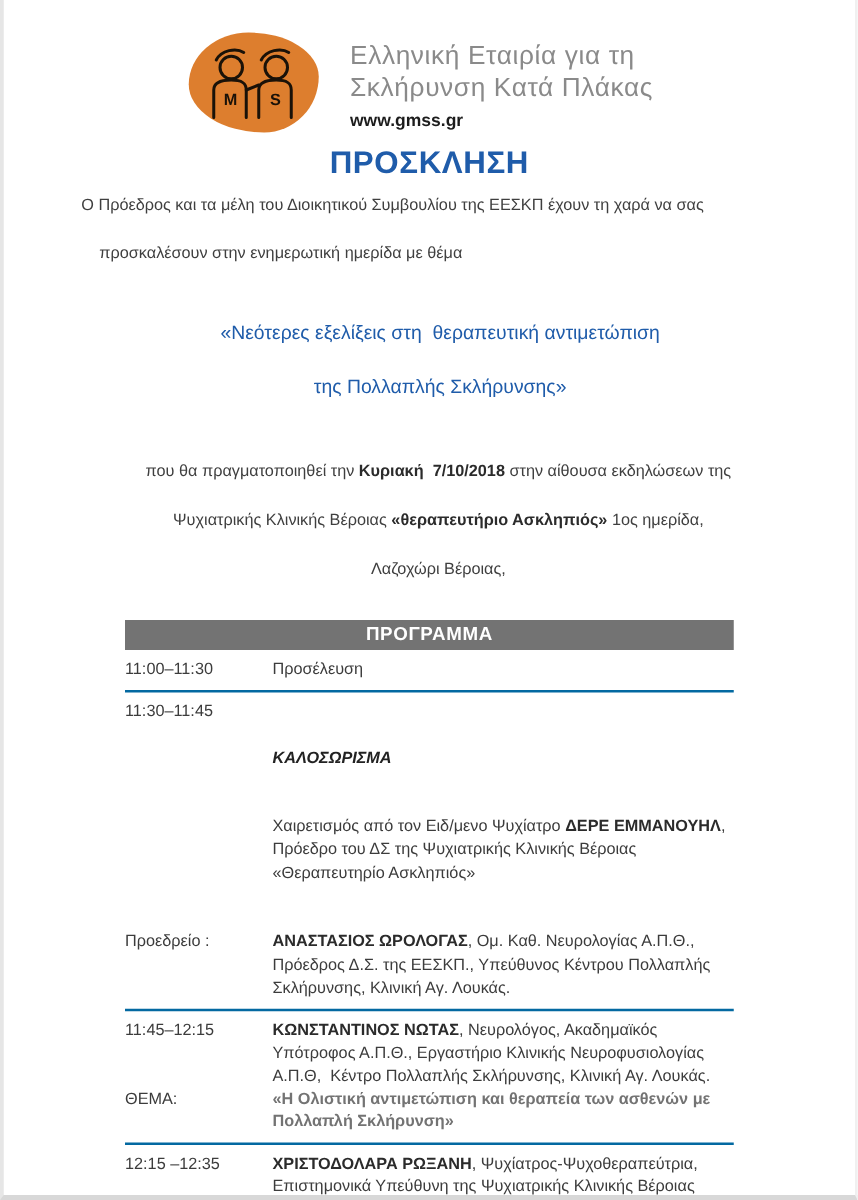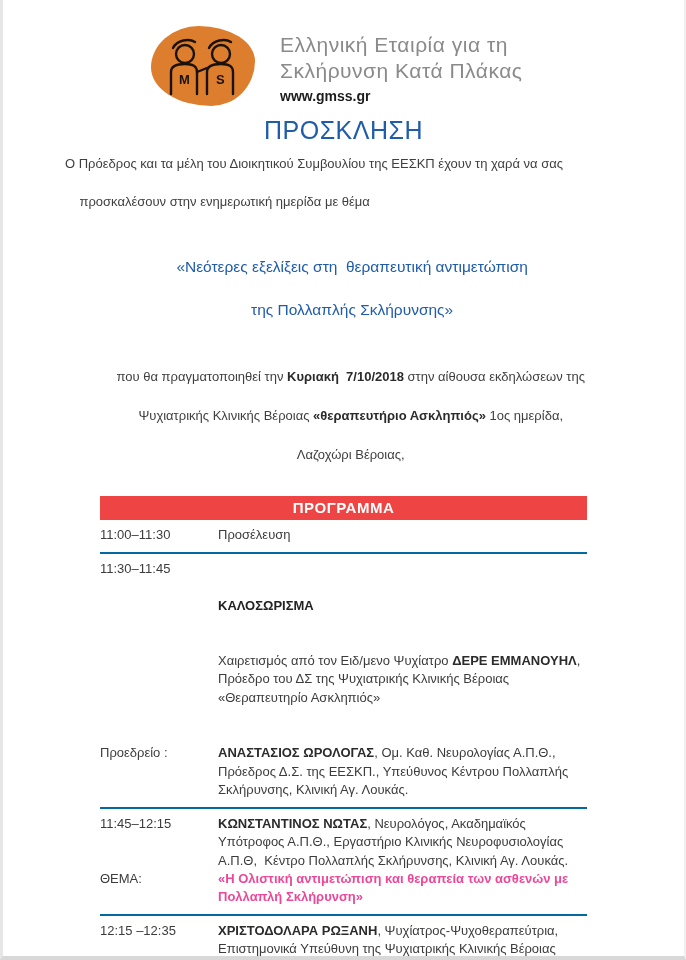"ΠΡΟΣΚΛΗΣΗ" .doc-title { font-weight: normal -> bold }
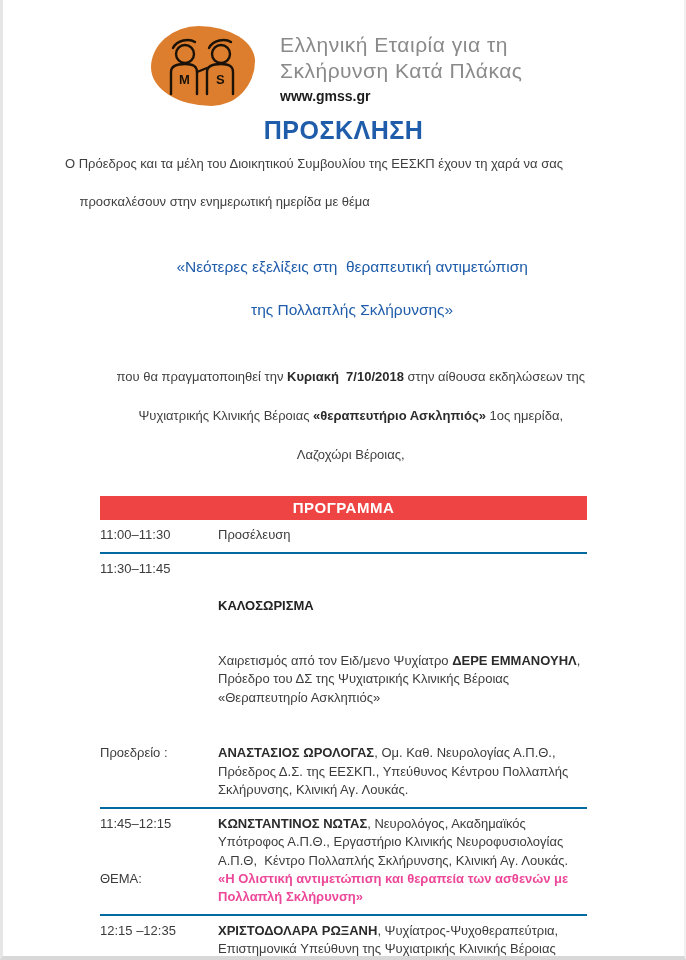"ΠΡΟΓΡΑΜΜΑ" .pbar { background: #ef4444 -> #737373 }
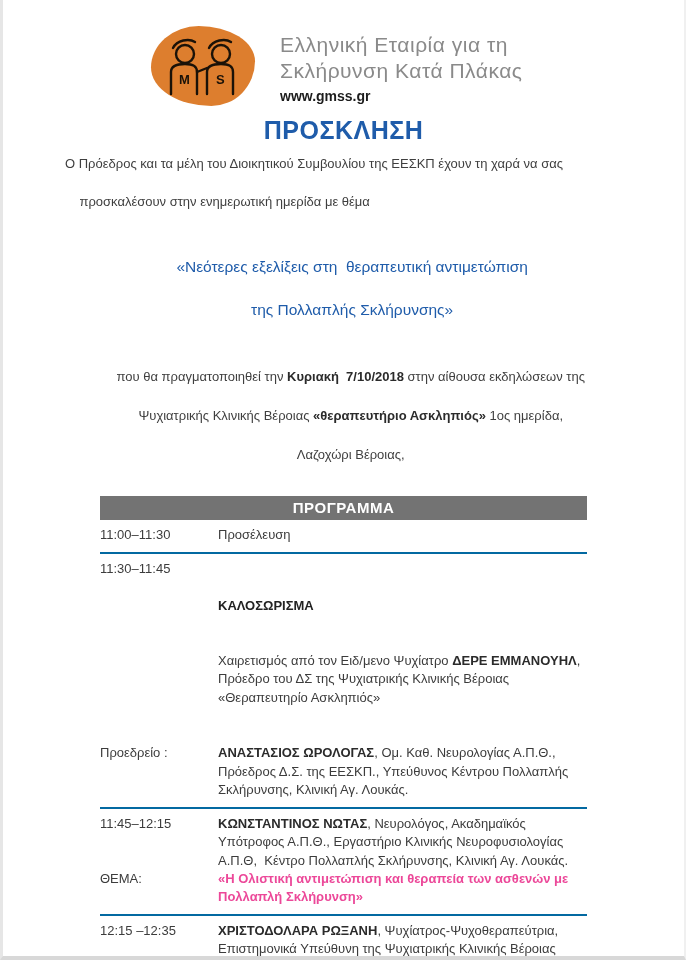"ΚΑΛΟΣΩΡΙΣΜΑ" .heading { font-style: none -> italic }
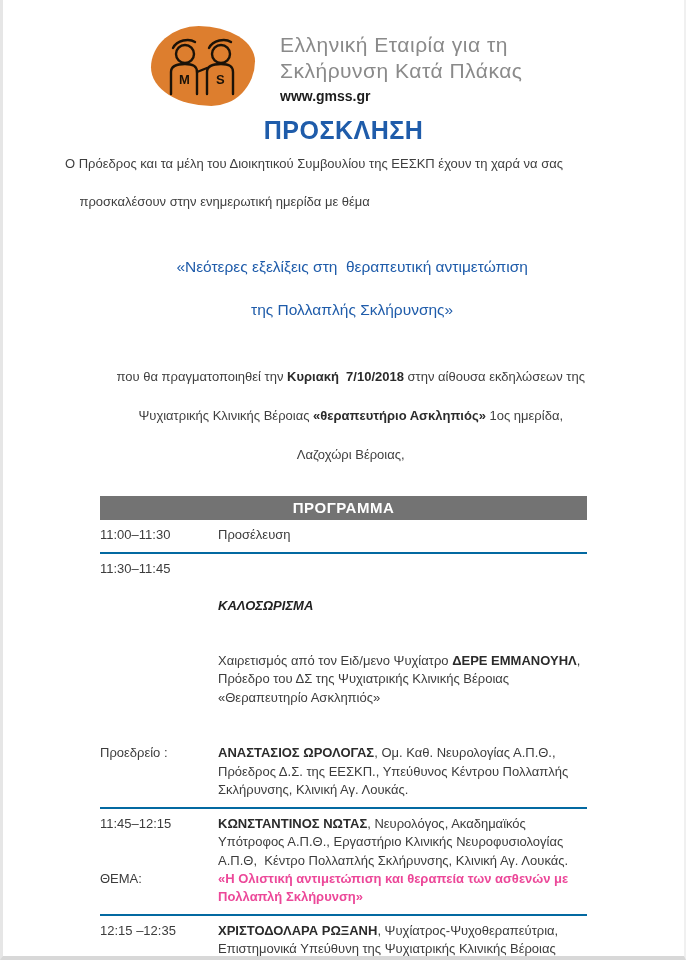"«Η Ολιστική αντιμετώπιση και θεραπεία" .thema { color: #ec4899 -> #737373 }
